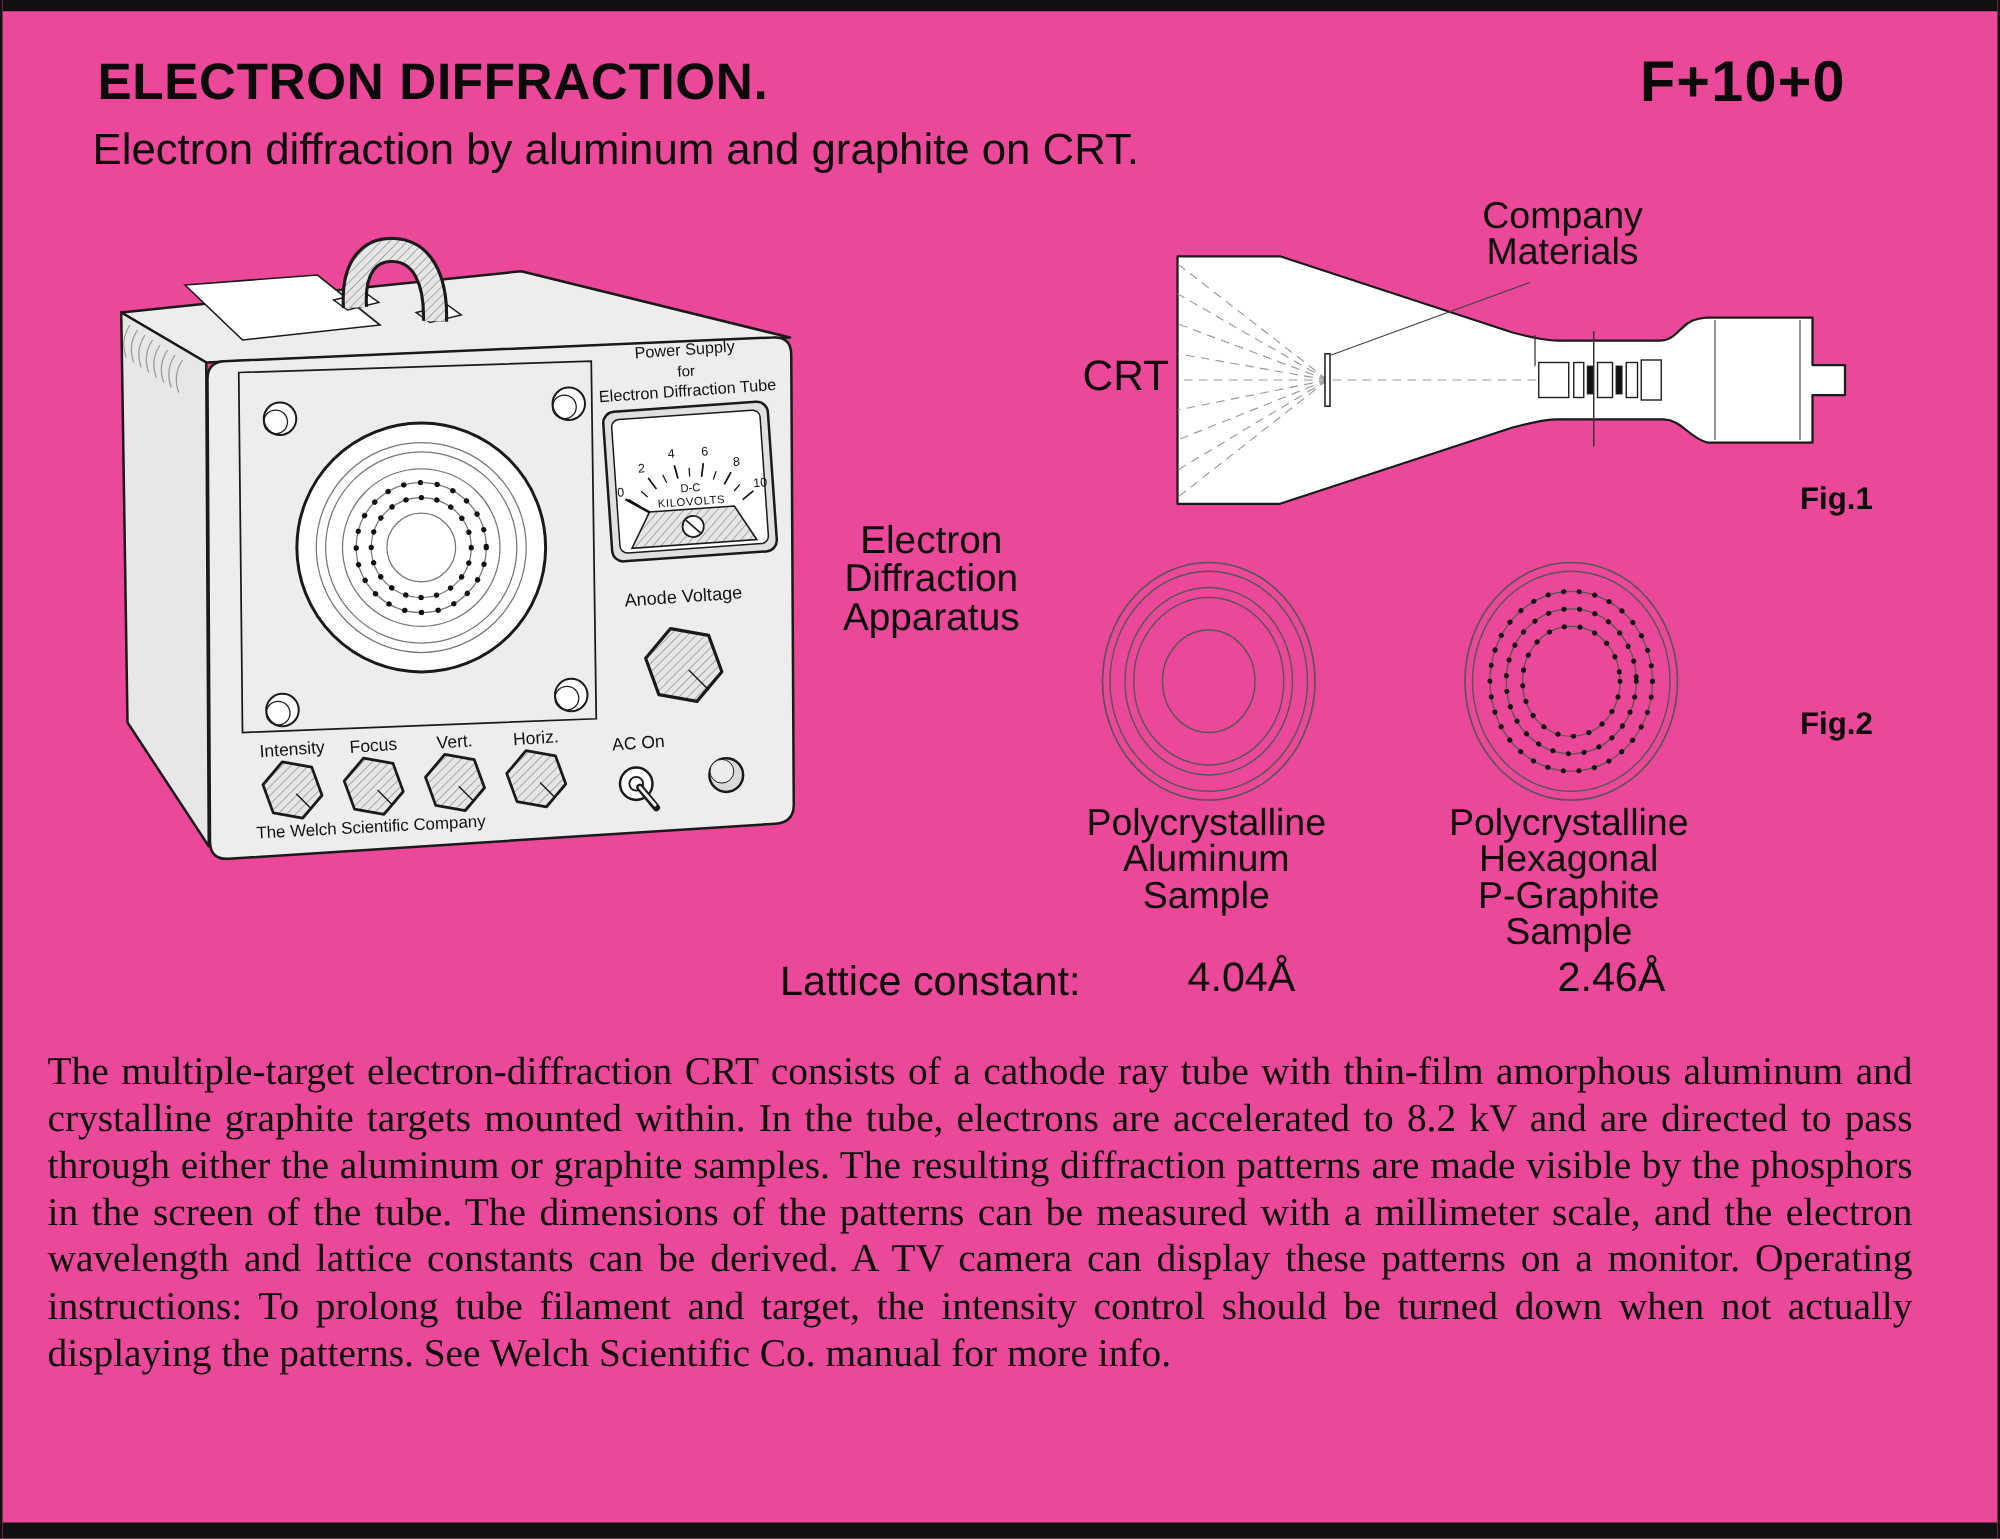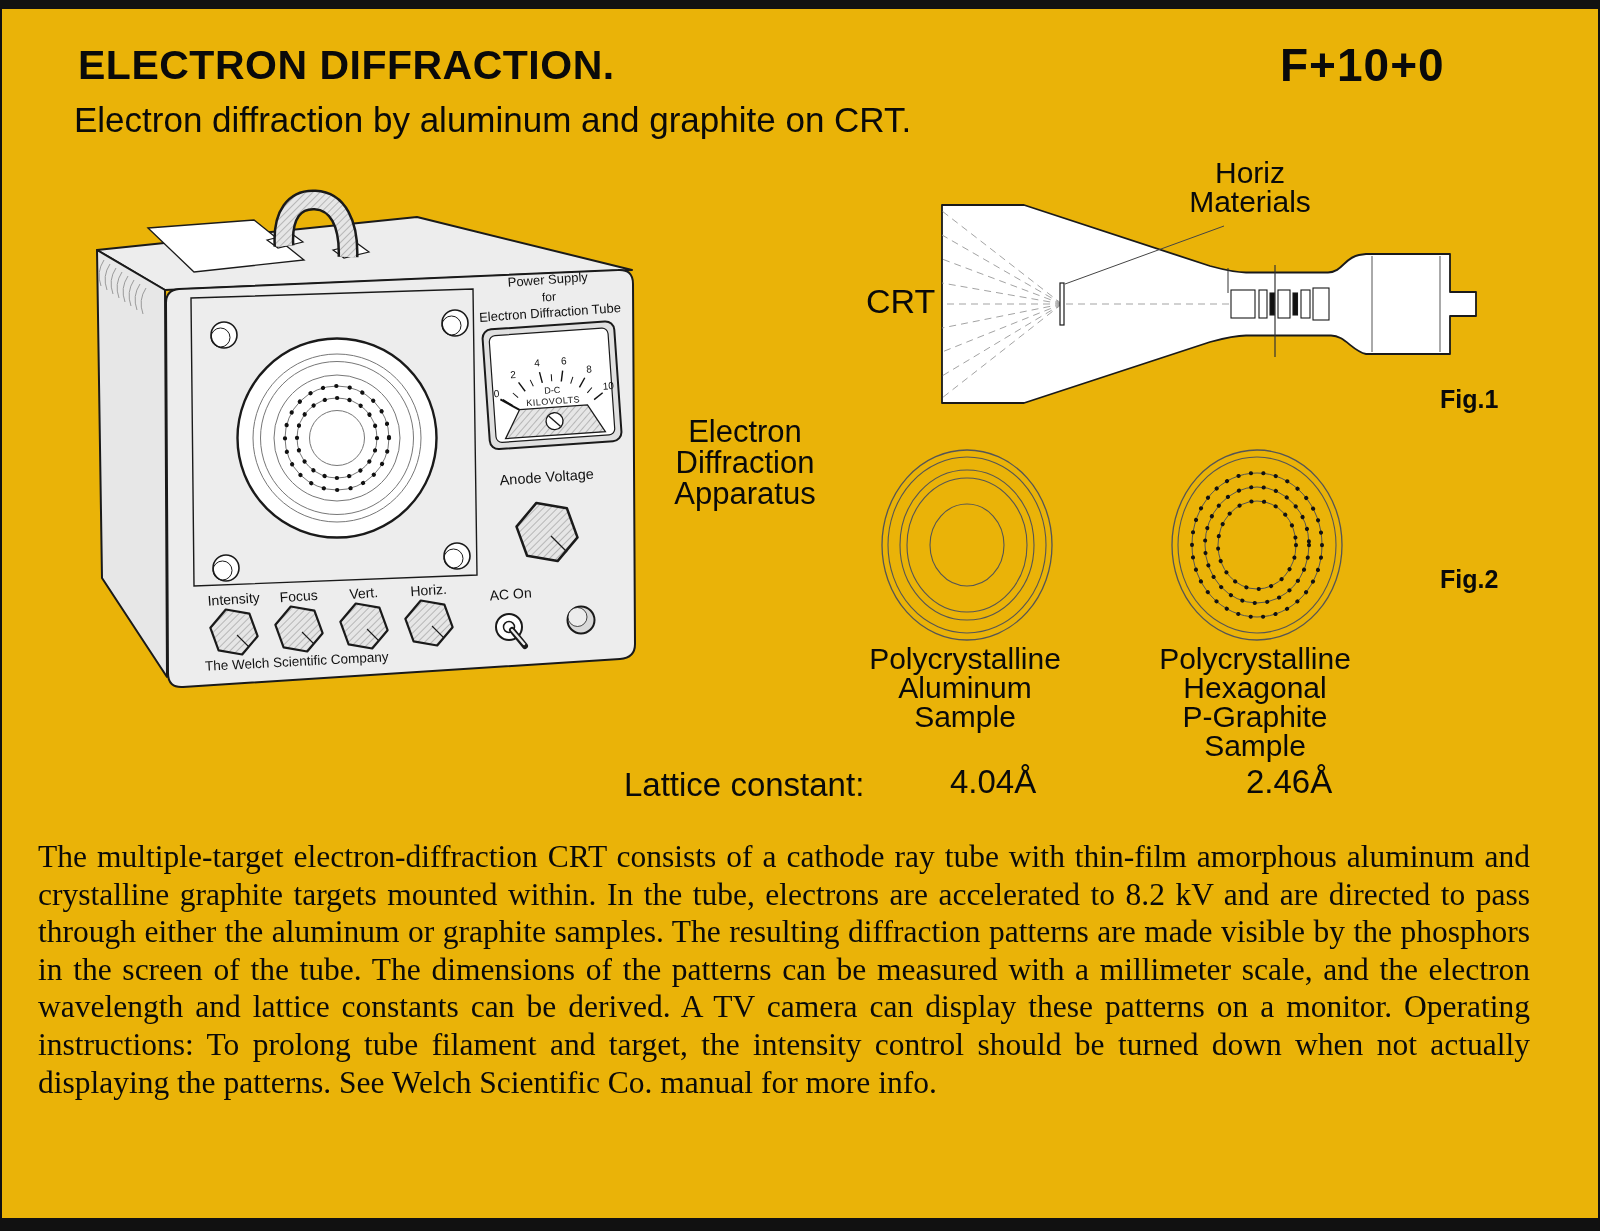"ELECTRON DIFFRACTION." .page { background: #eab308 -> #ec4899 }
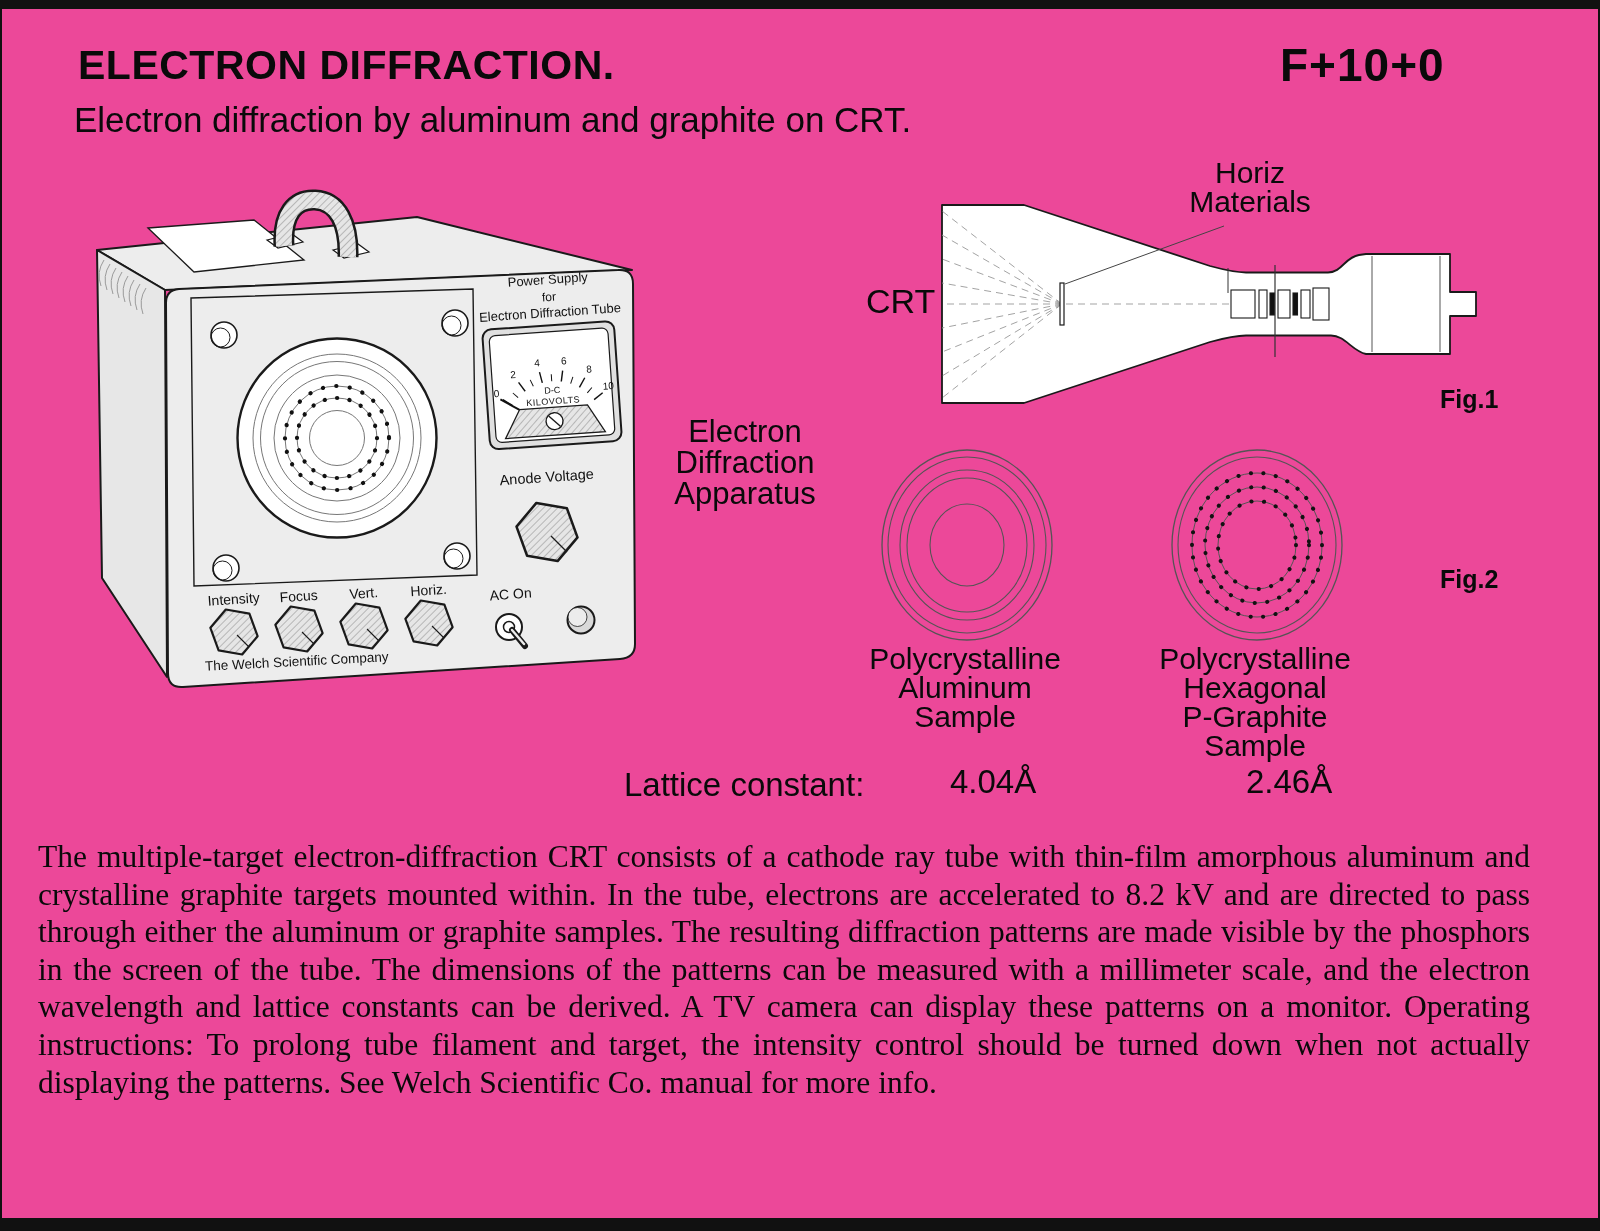"F+10+0" .code { margin-left: none -> 32px }
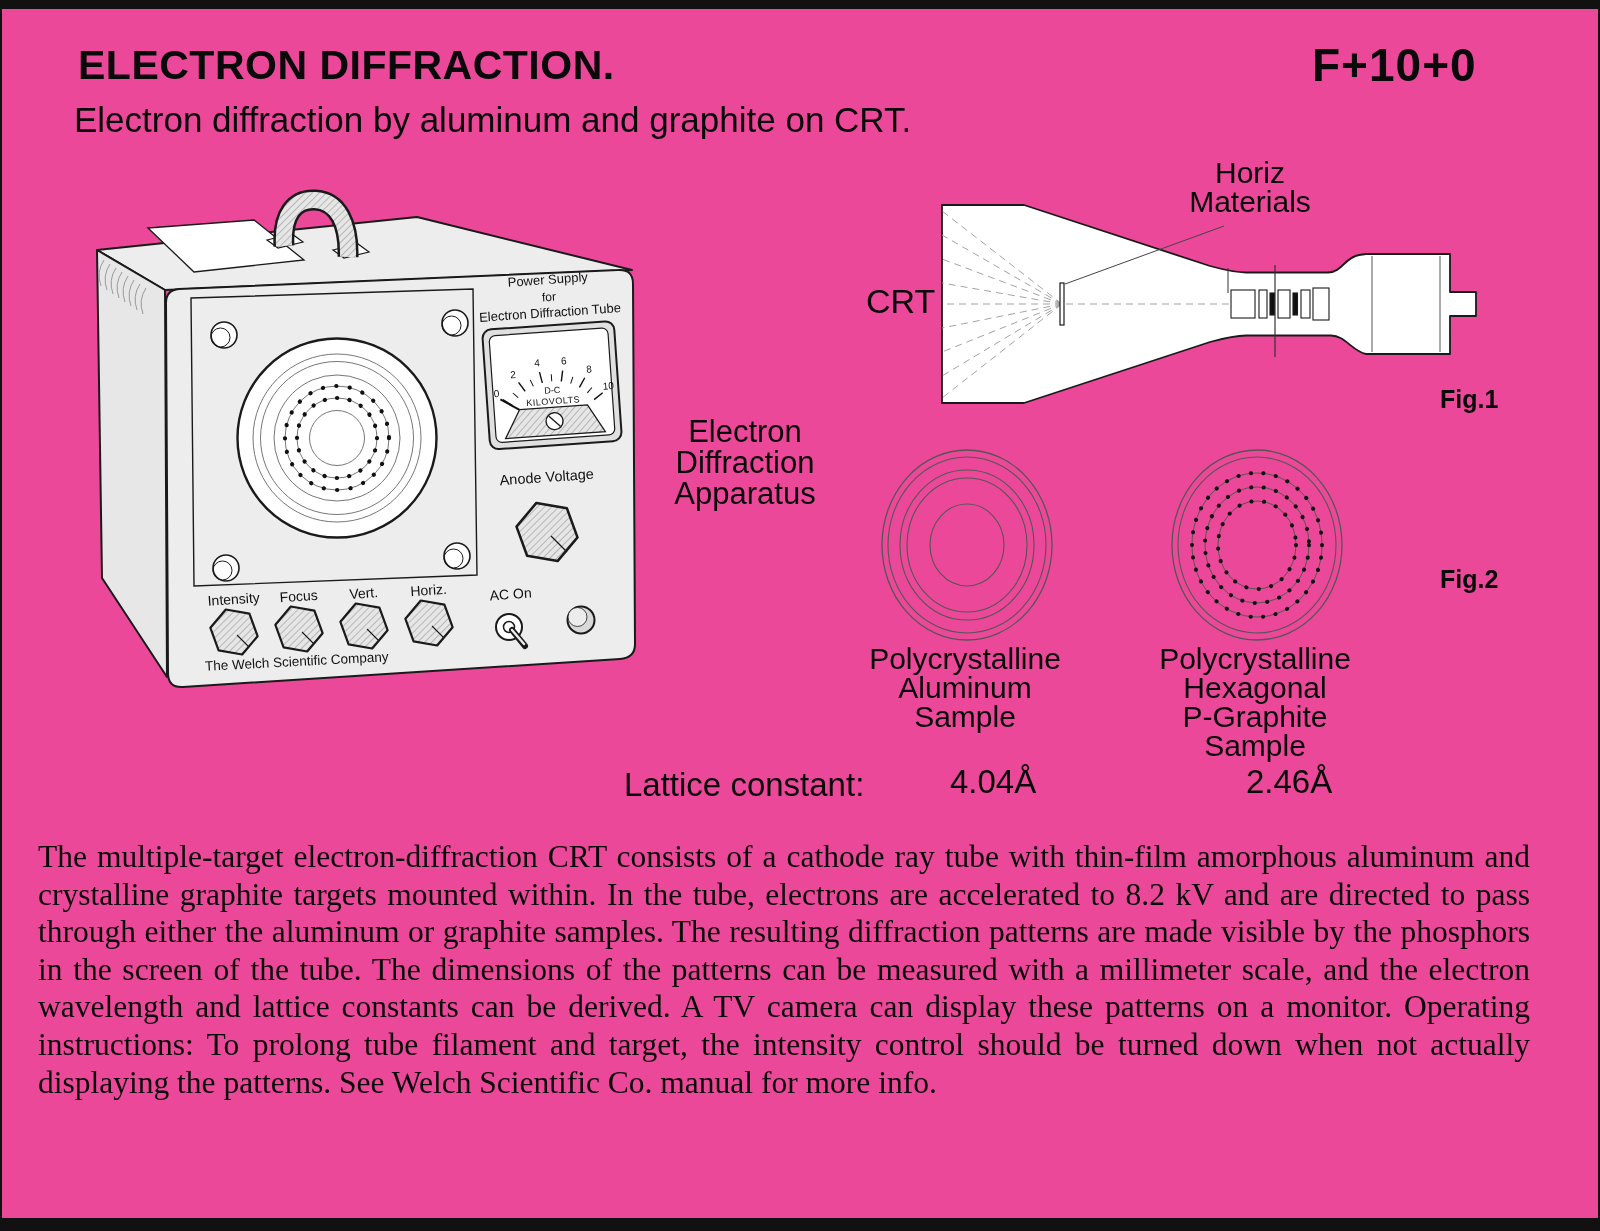"Horiz" div { text: Horiz -> Company }
